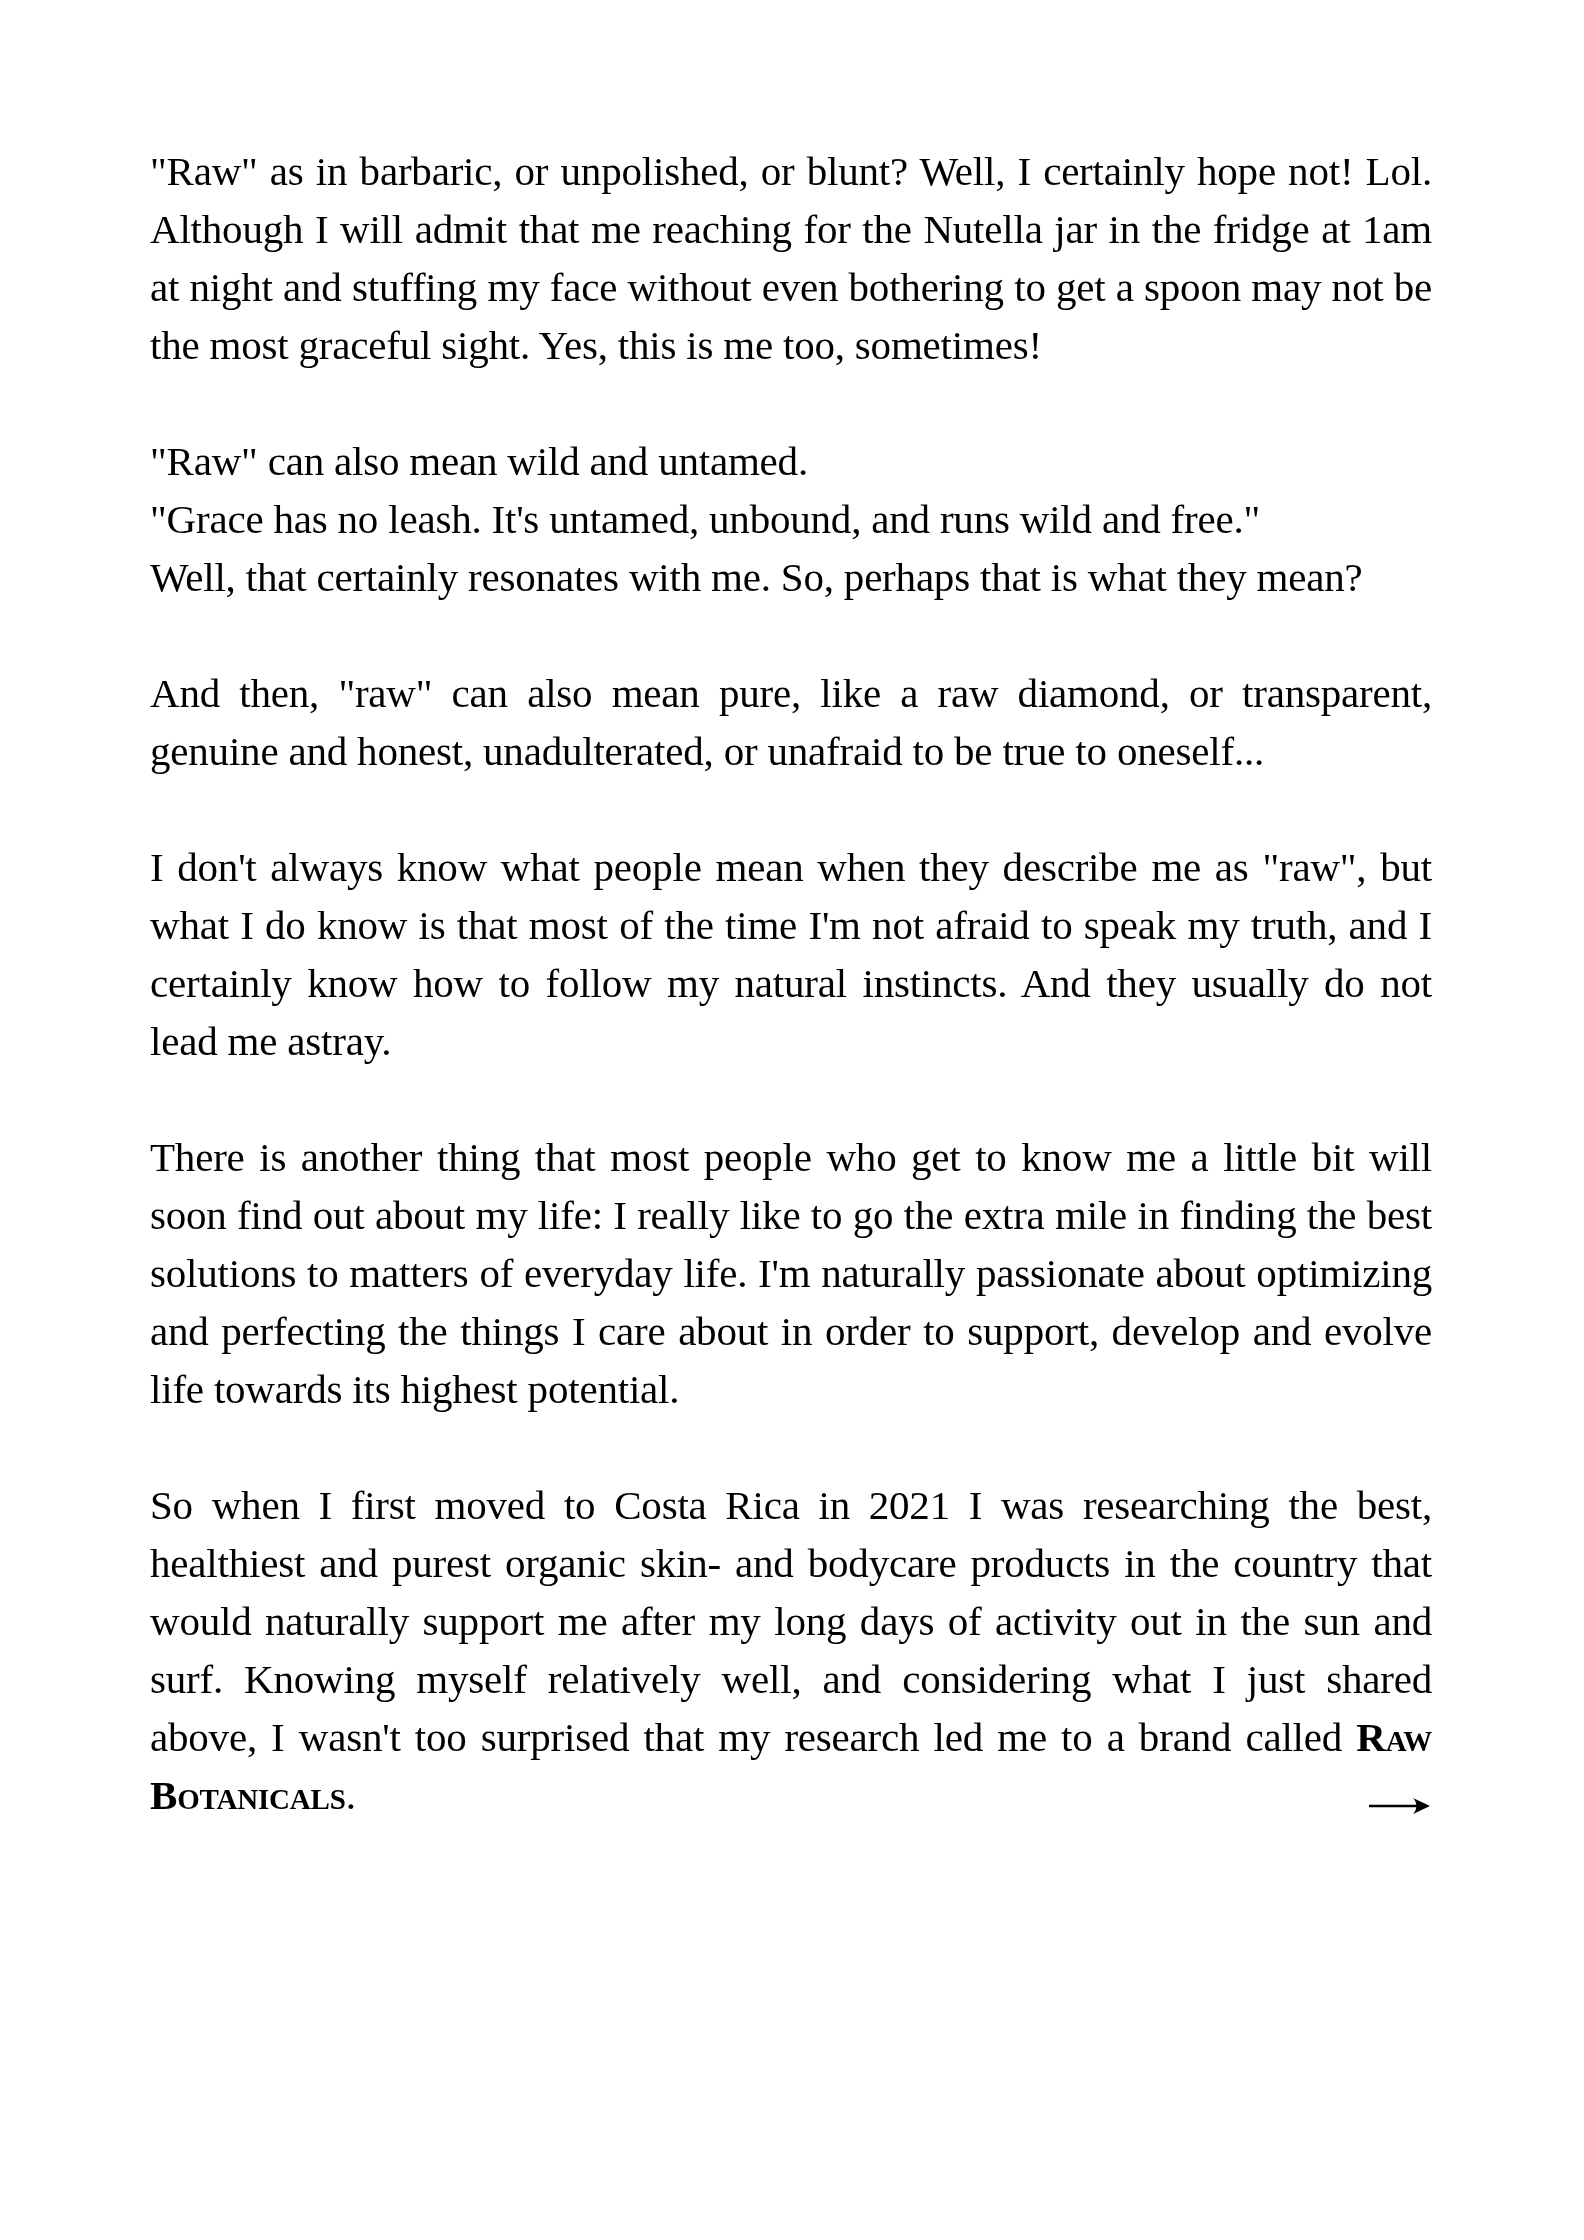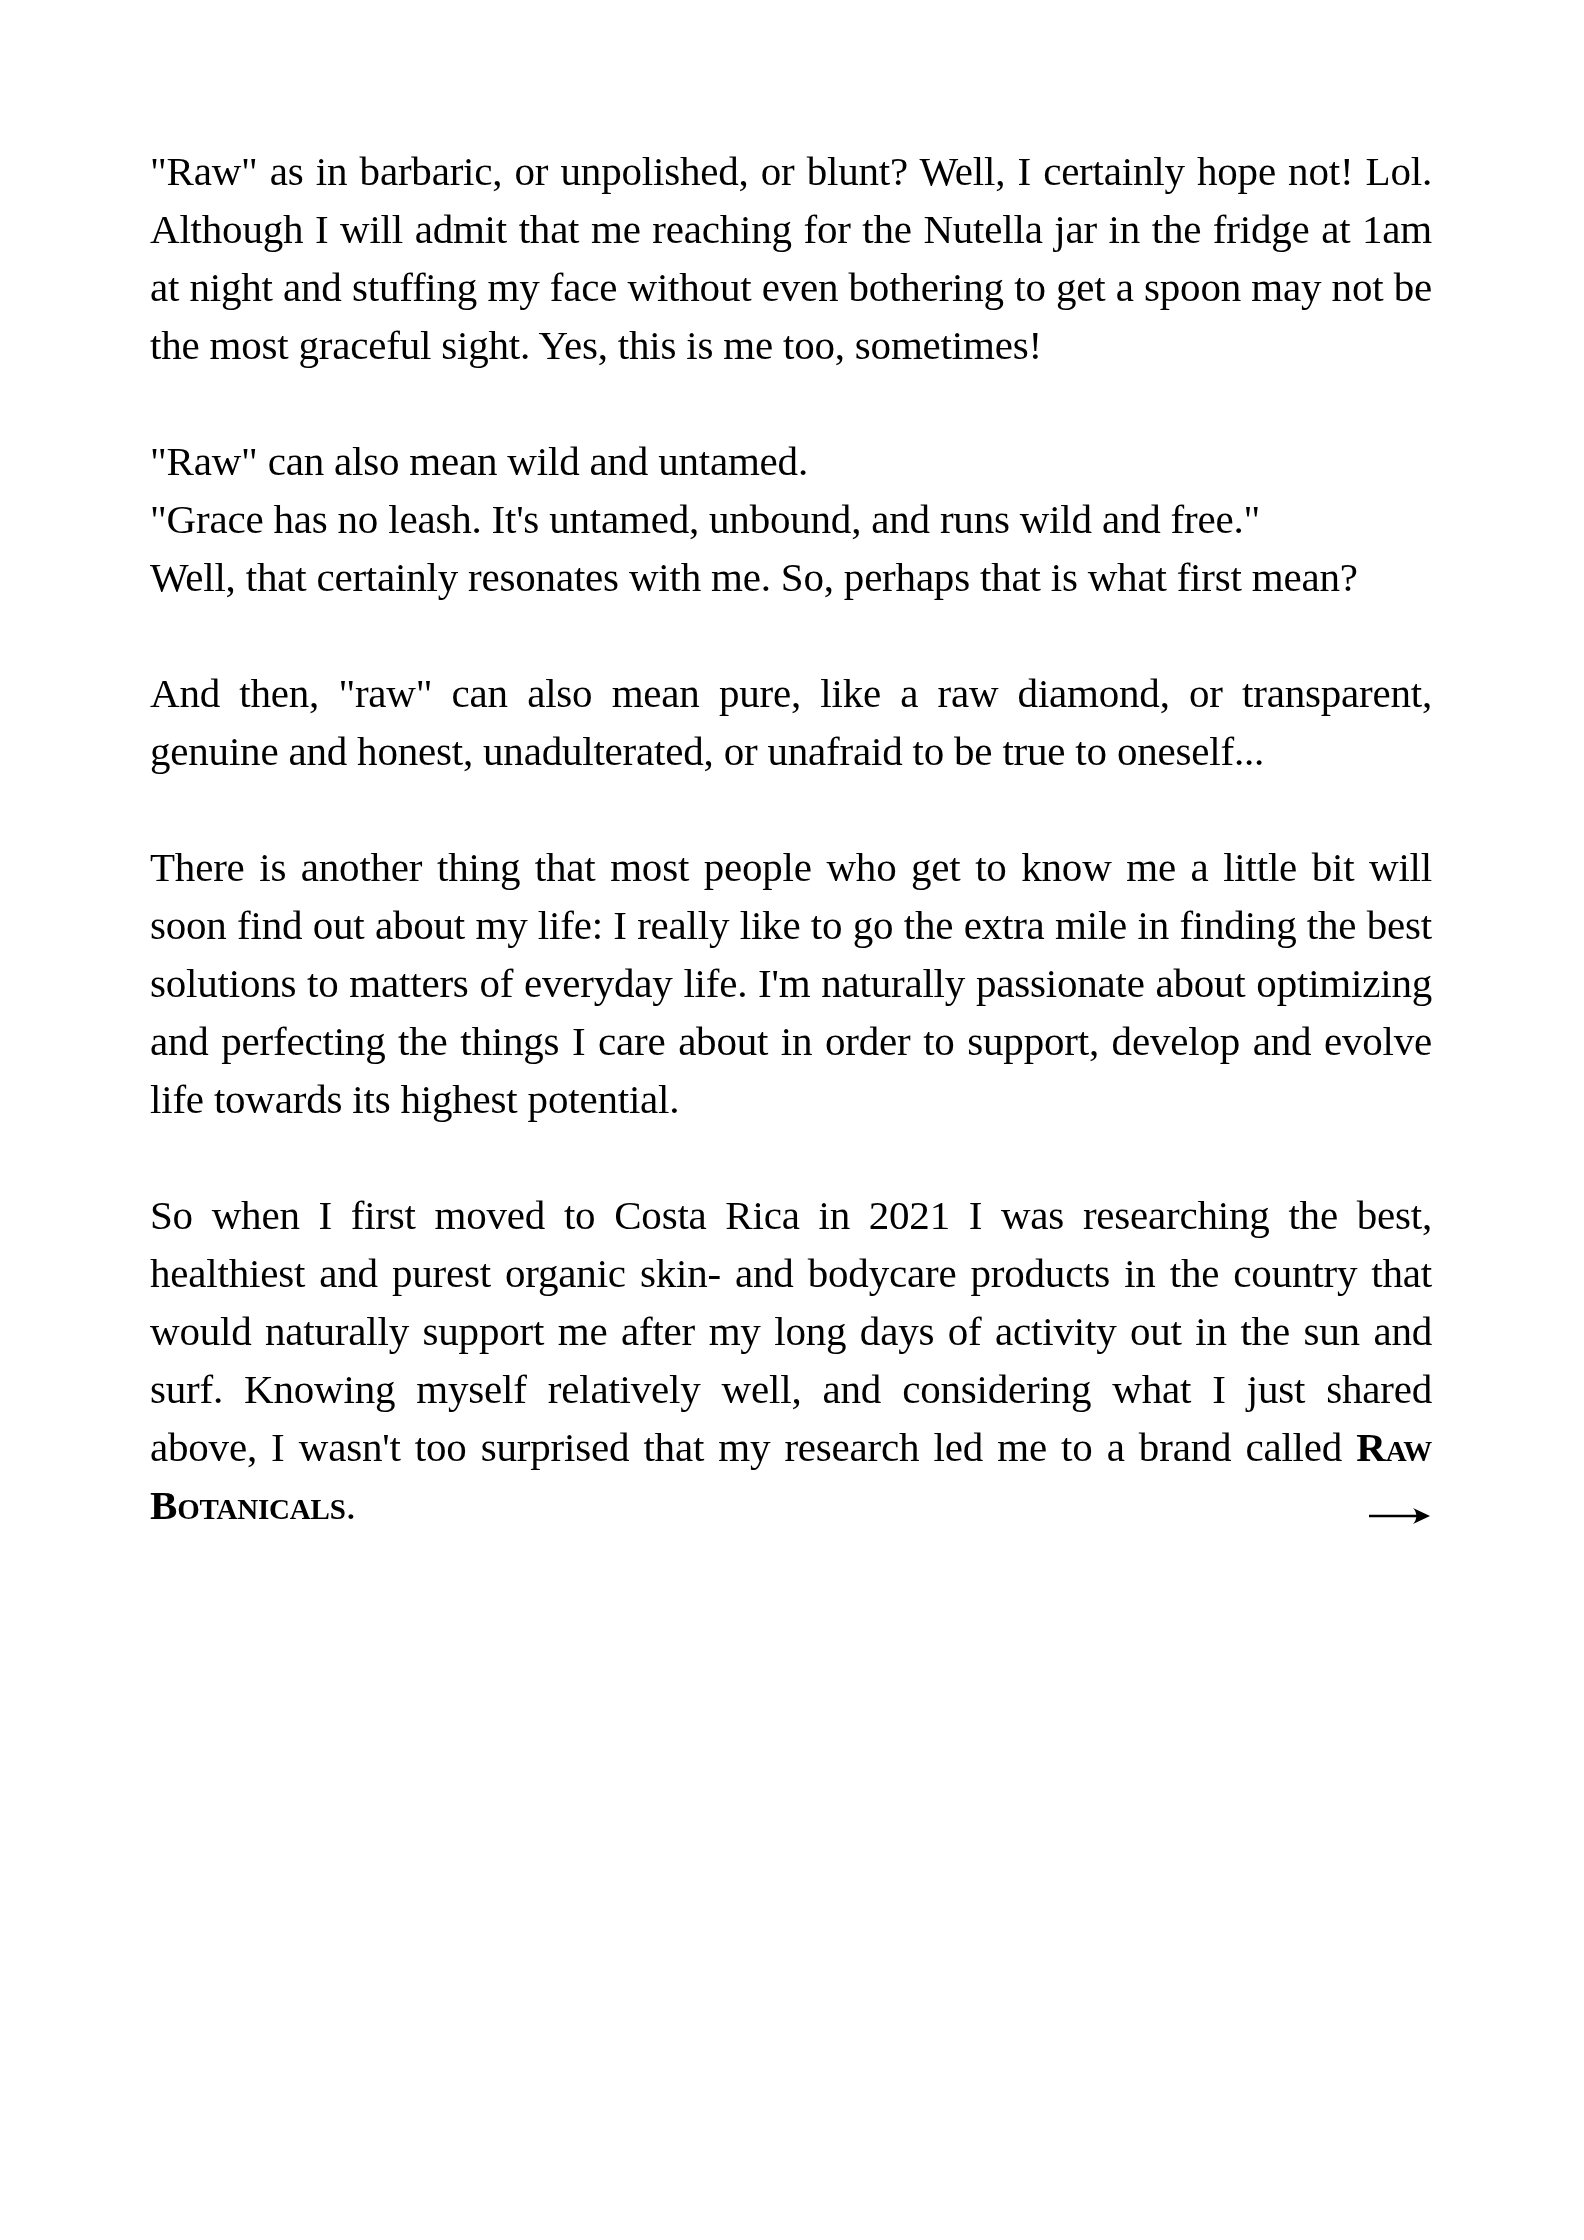"Well, that certainly resonates with" div { text: first -> they }
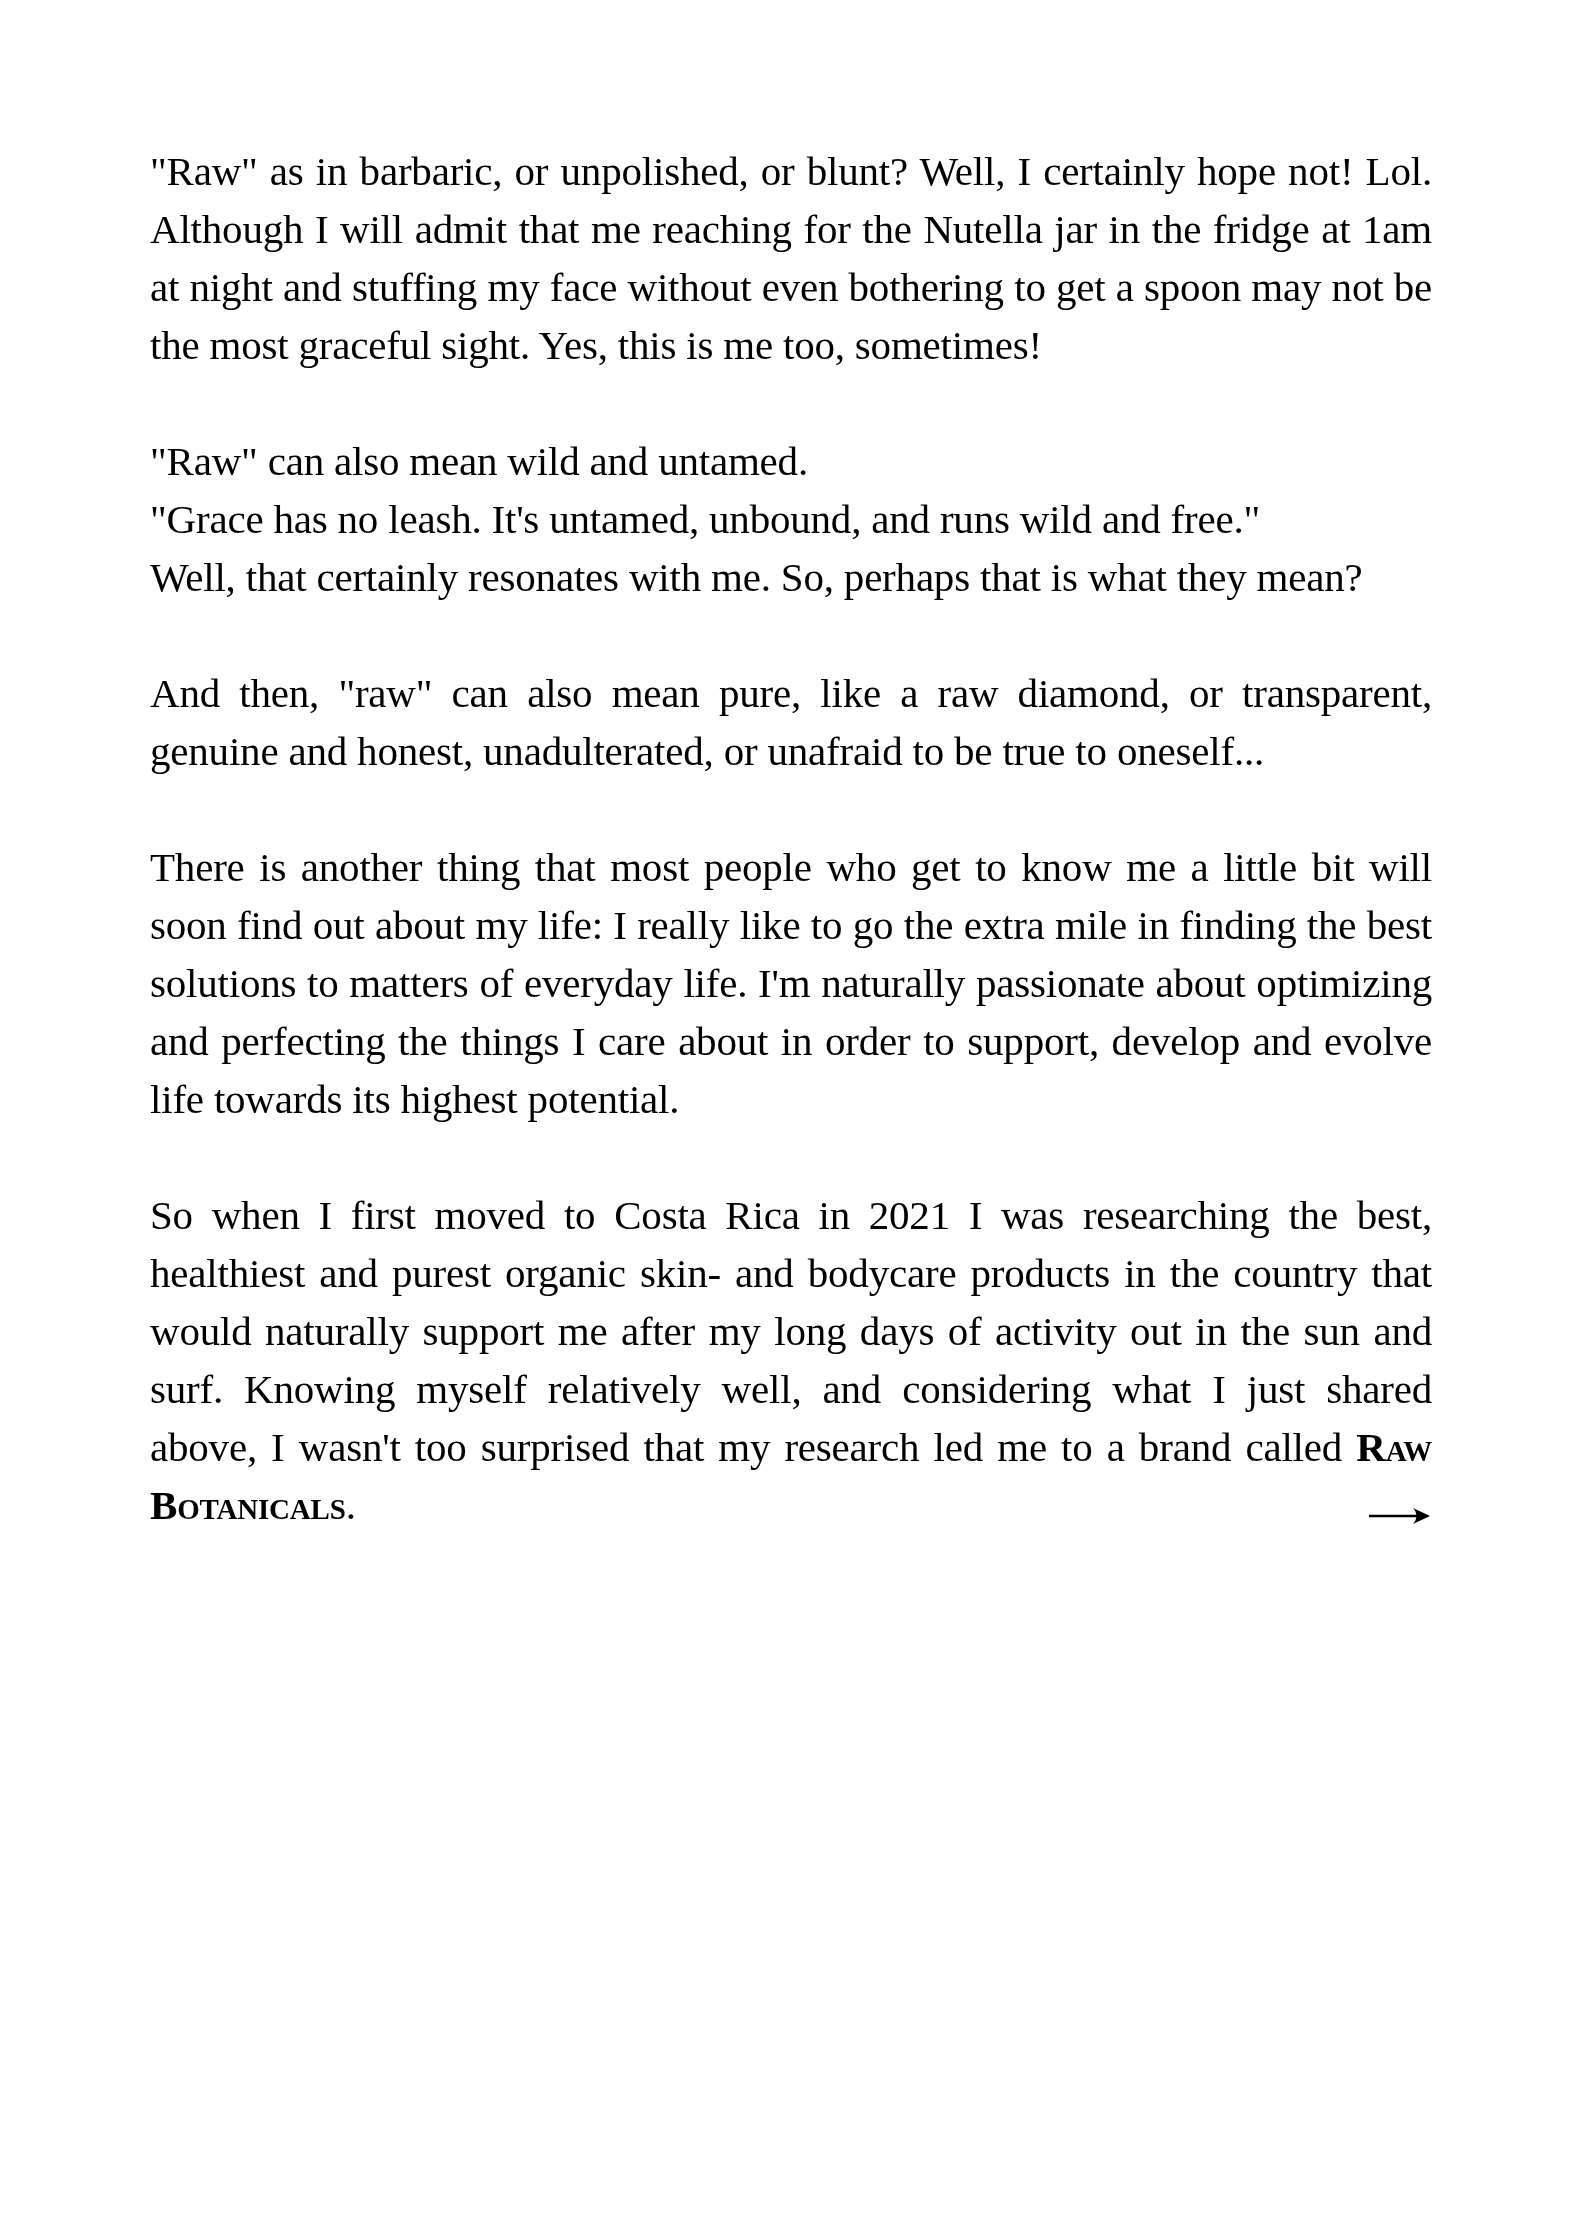"I don't always know what" p.para { html: none -> <p>I don't always know what people mean when they describe me as "raw", but what I do know is that most of the time I'm not afraid to speak my truth, and I certainly know how to follow my natural instincts. And they usually do not lead me astray.</p> }
